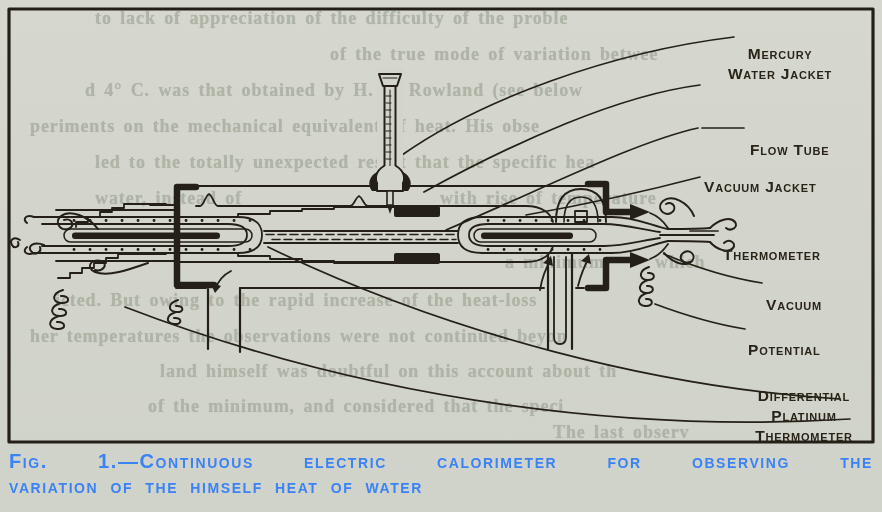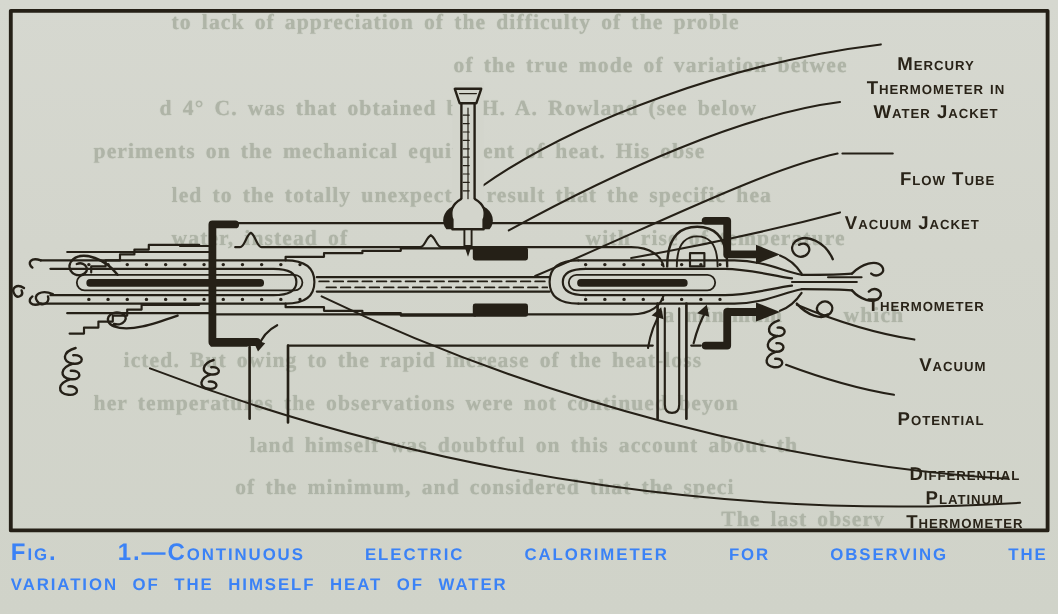"to lack of appreciation of" .ghost-layer { margin-left: 48px -> none }
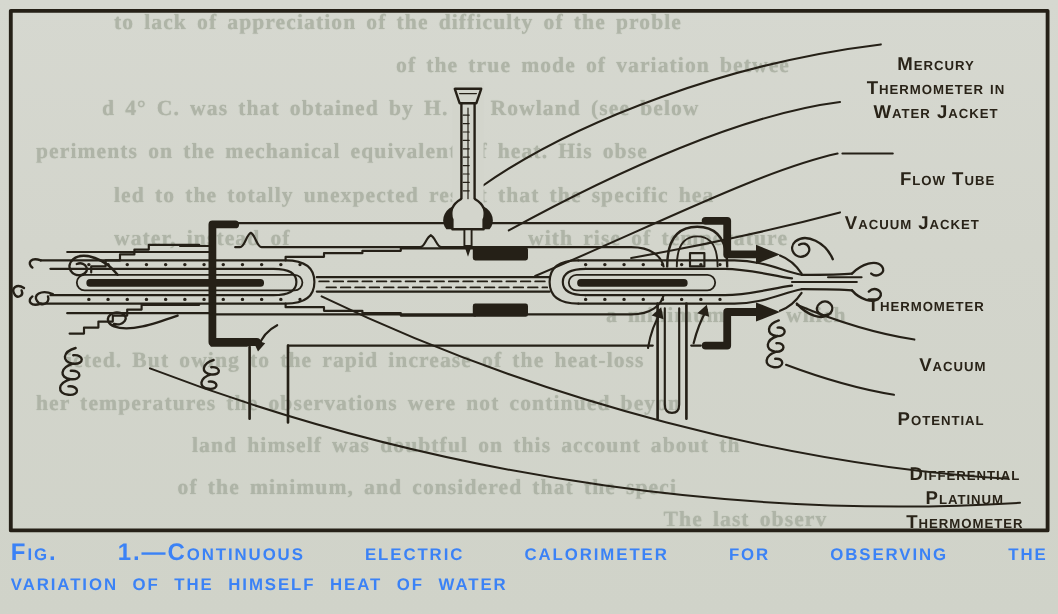"Thermometer in" span { html: <span>Thermometer in</span> -> none }
